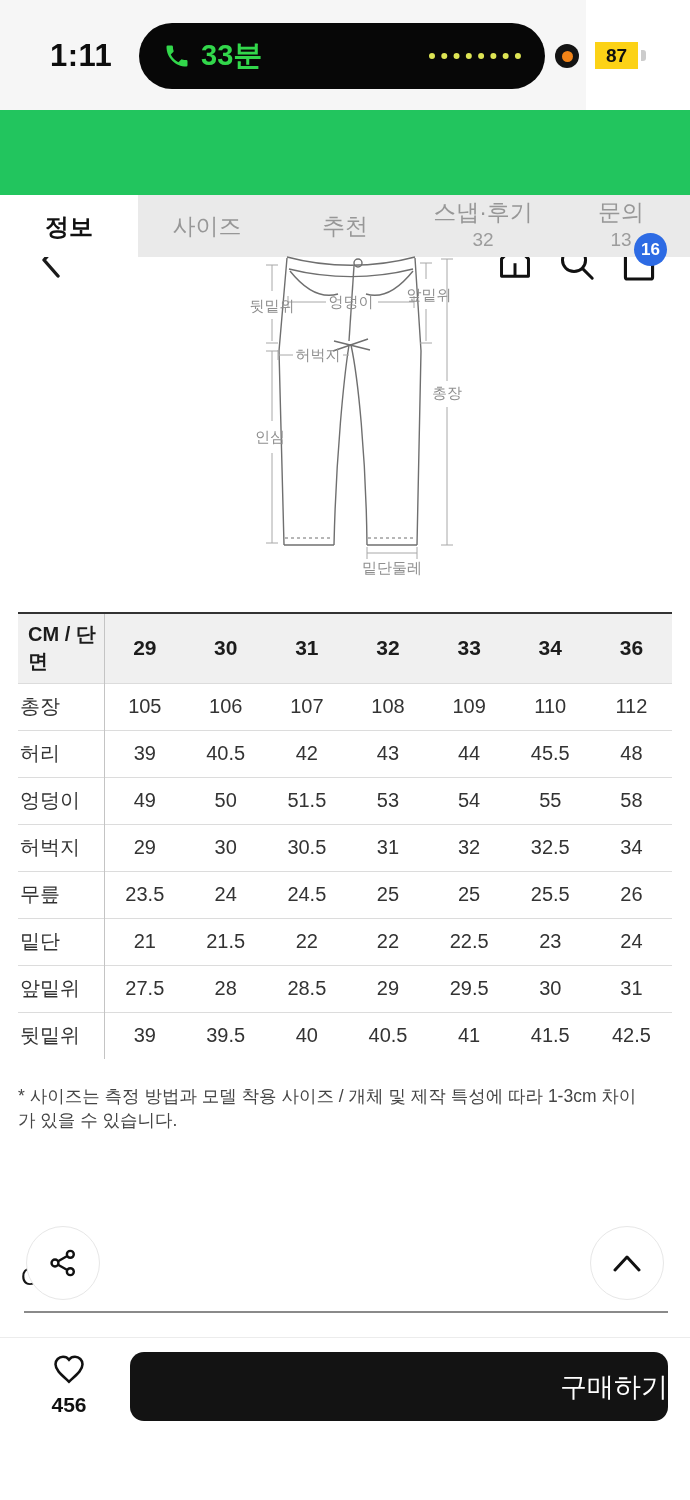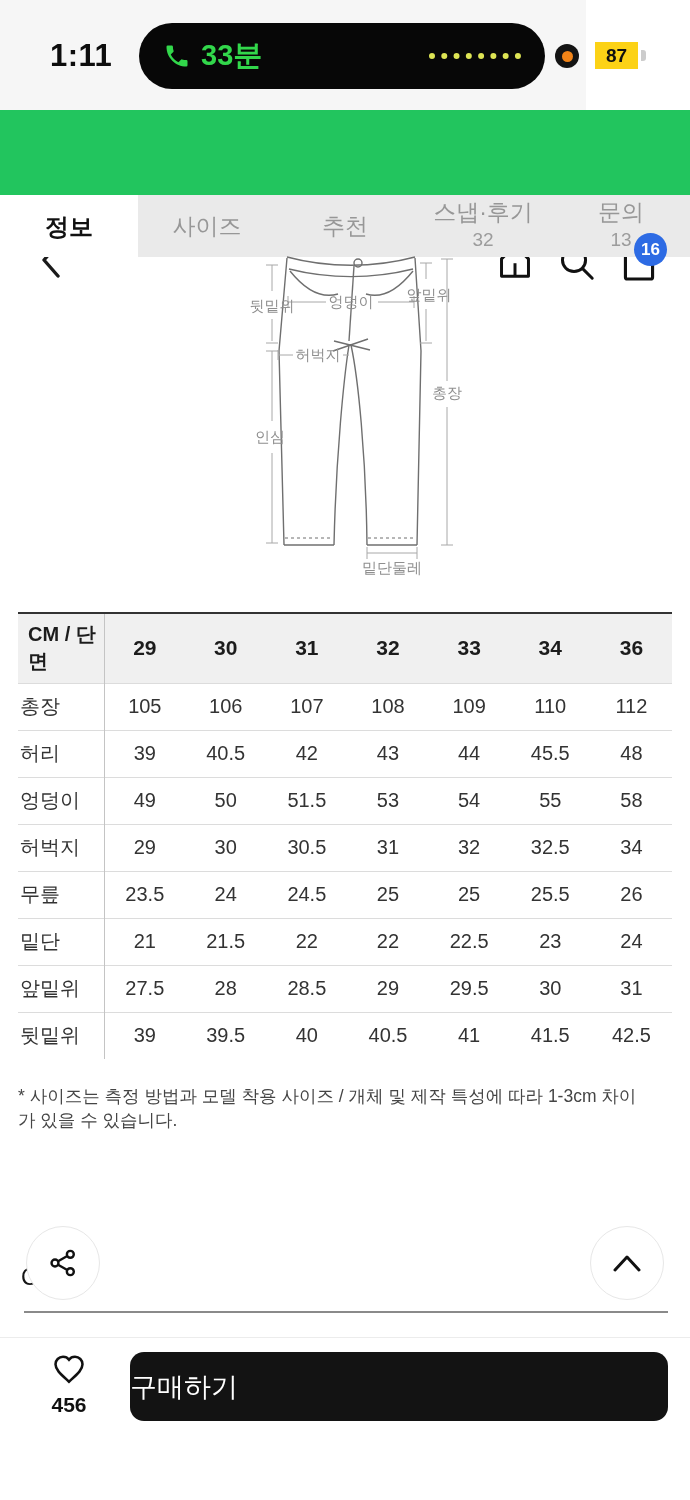"구매하기" .buy-btn { justify-content: flex-start -> flex-end }
